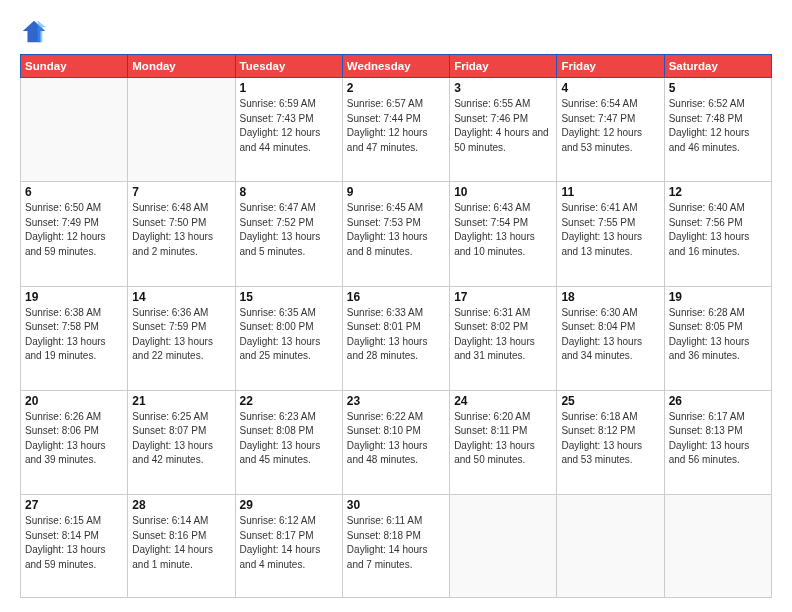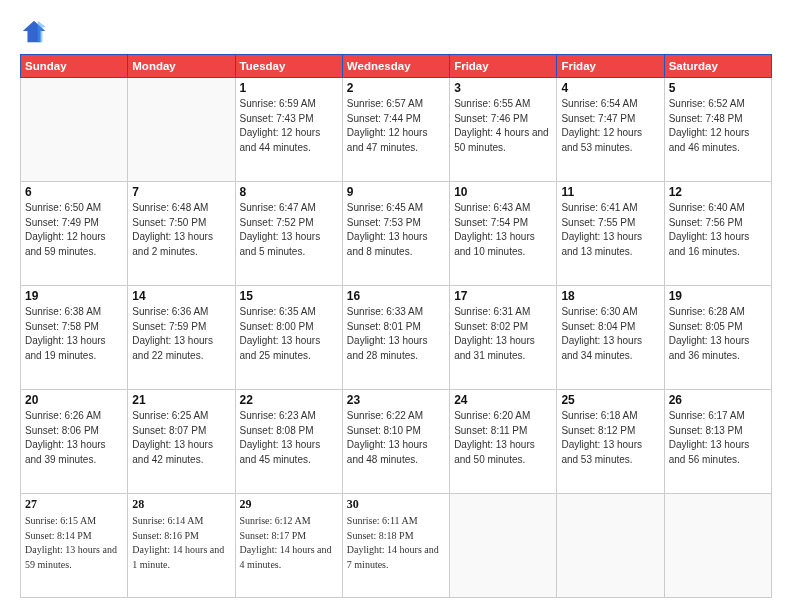"27" .last-row td { font-family: Liberation Serif, serif -> none }
